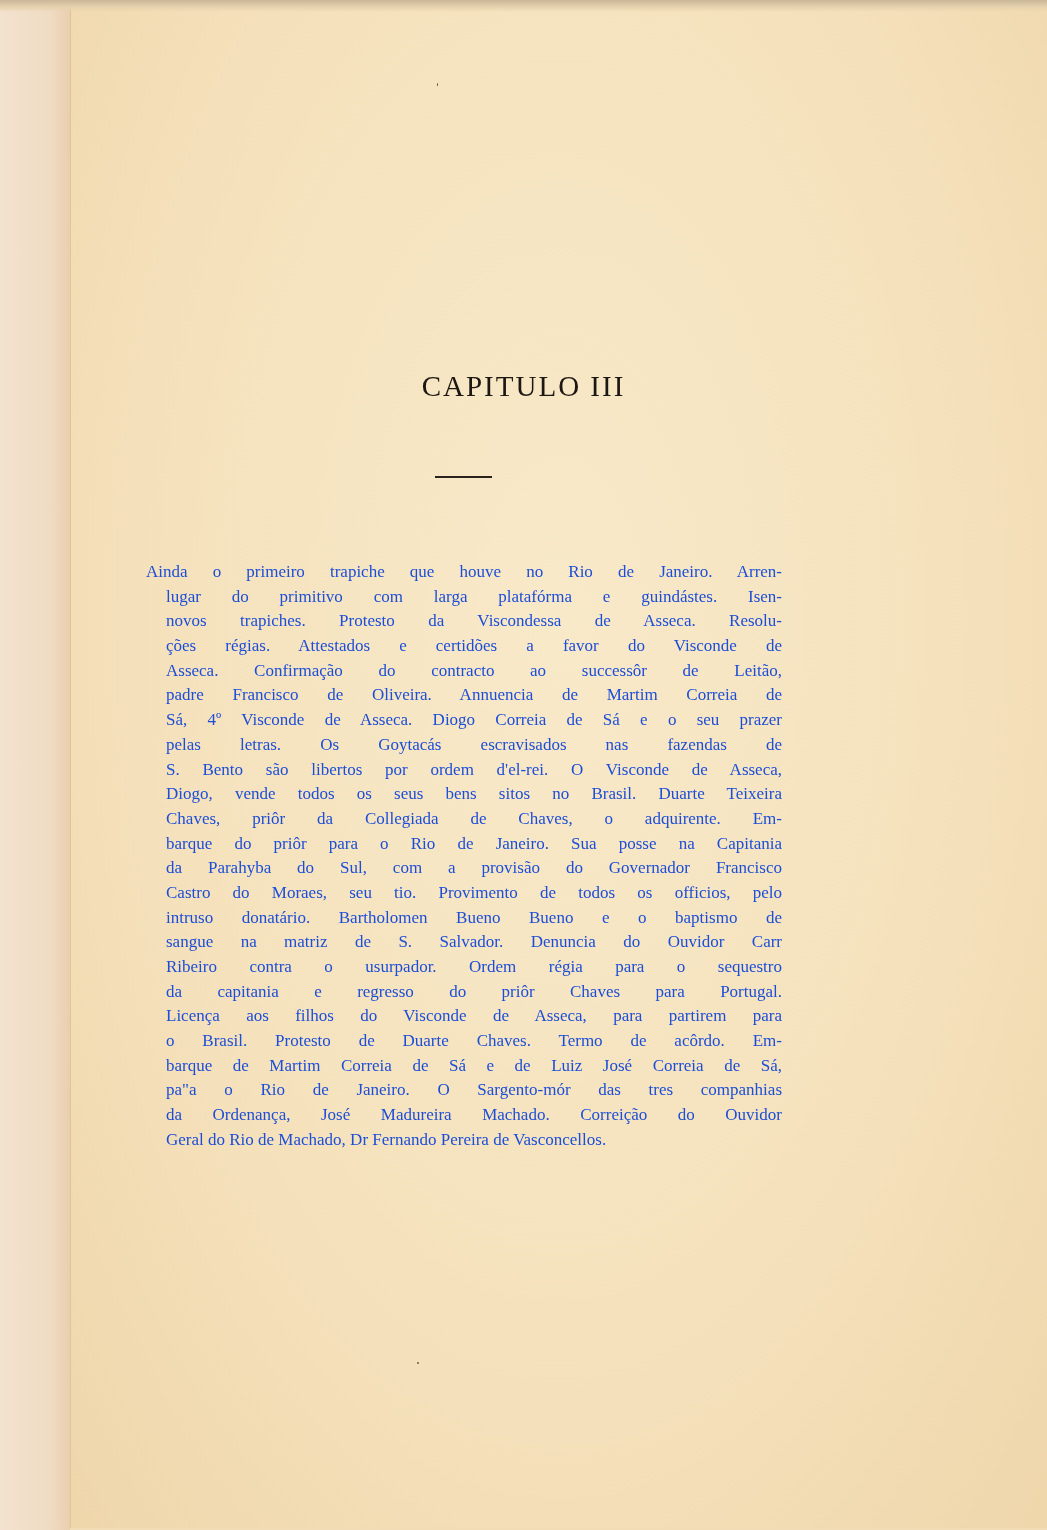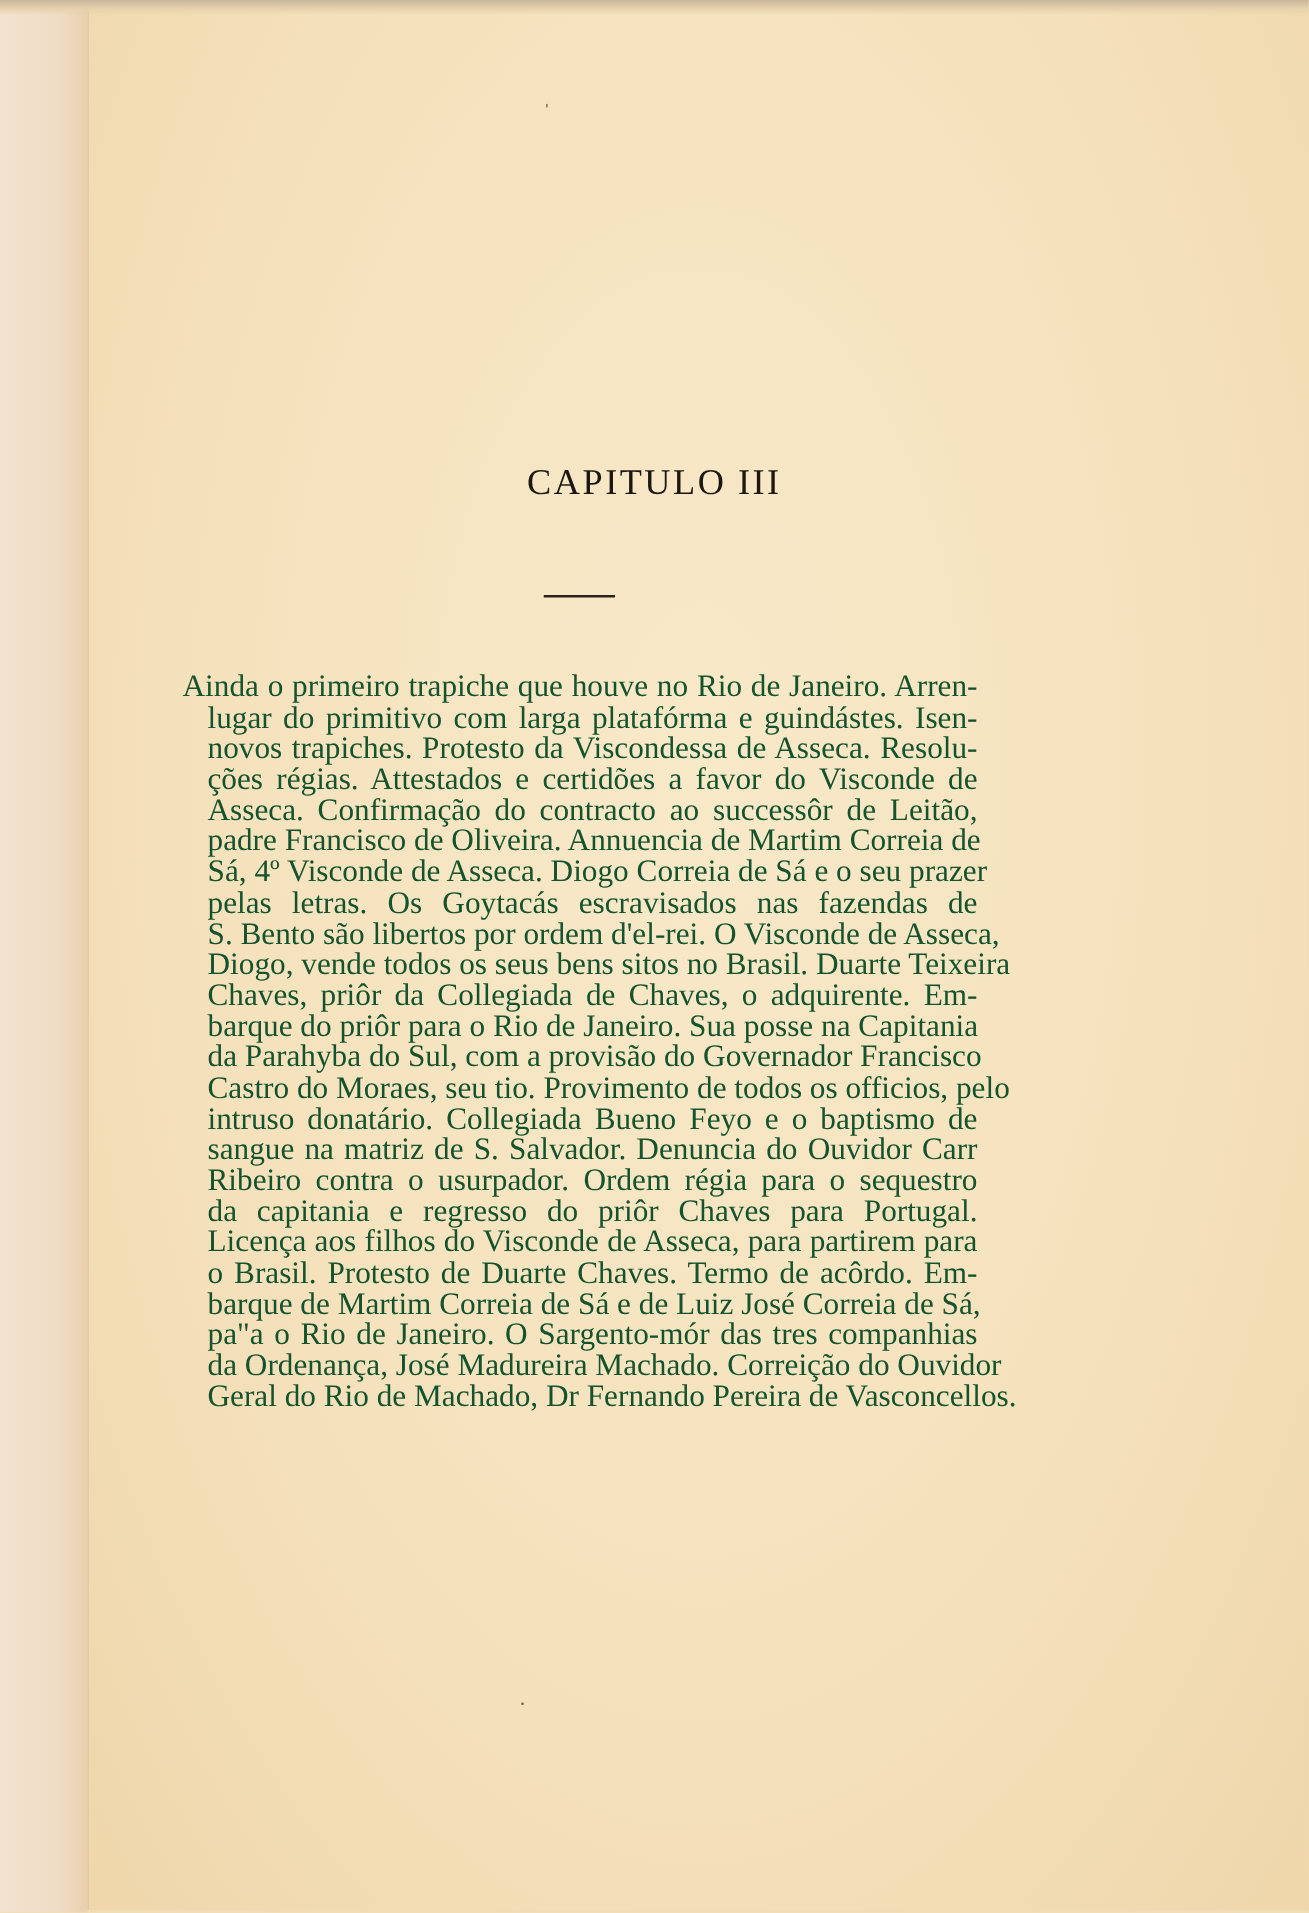"Ainda o primeiro trapiche que" .summary { color: #14532d -> #1d4ed8; font-size: 25px -> 17px; top: 538px -> 560px }
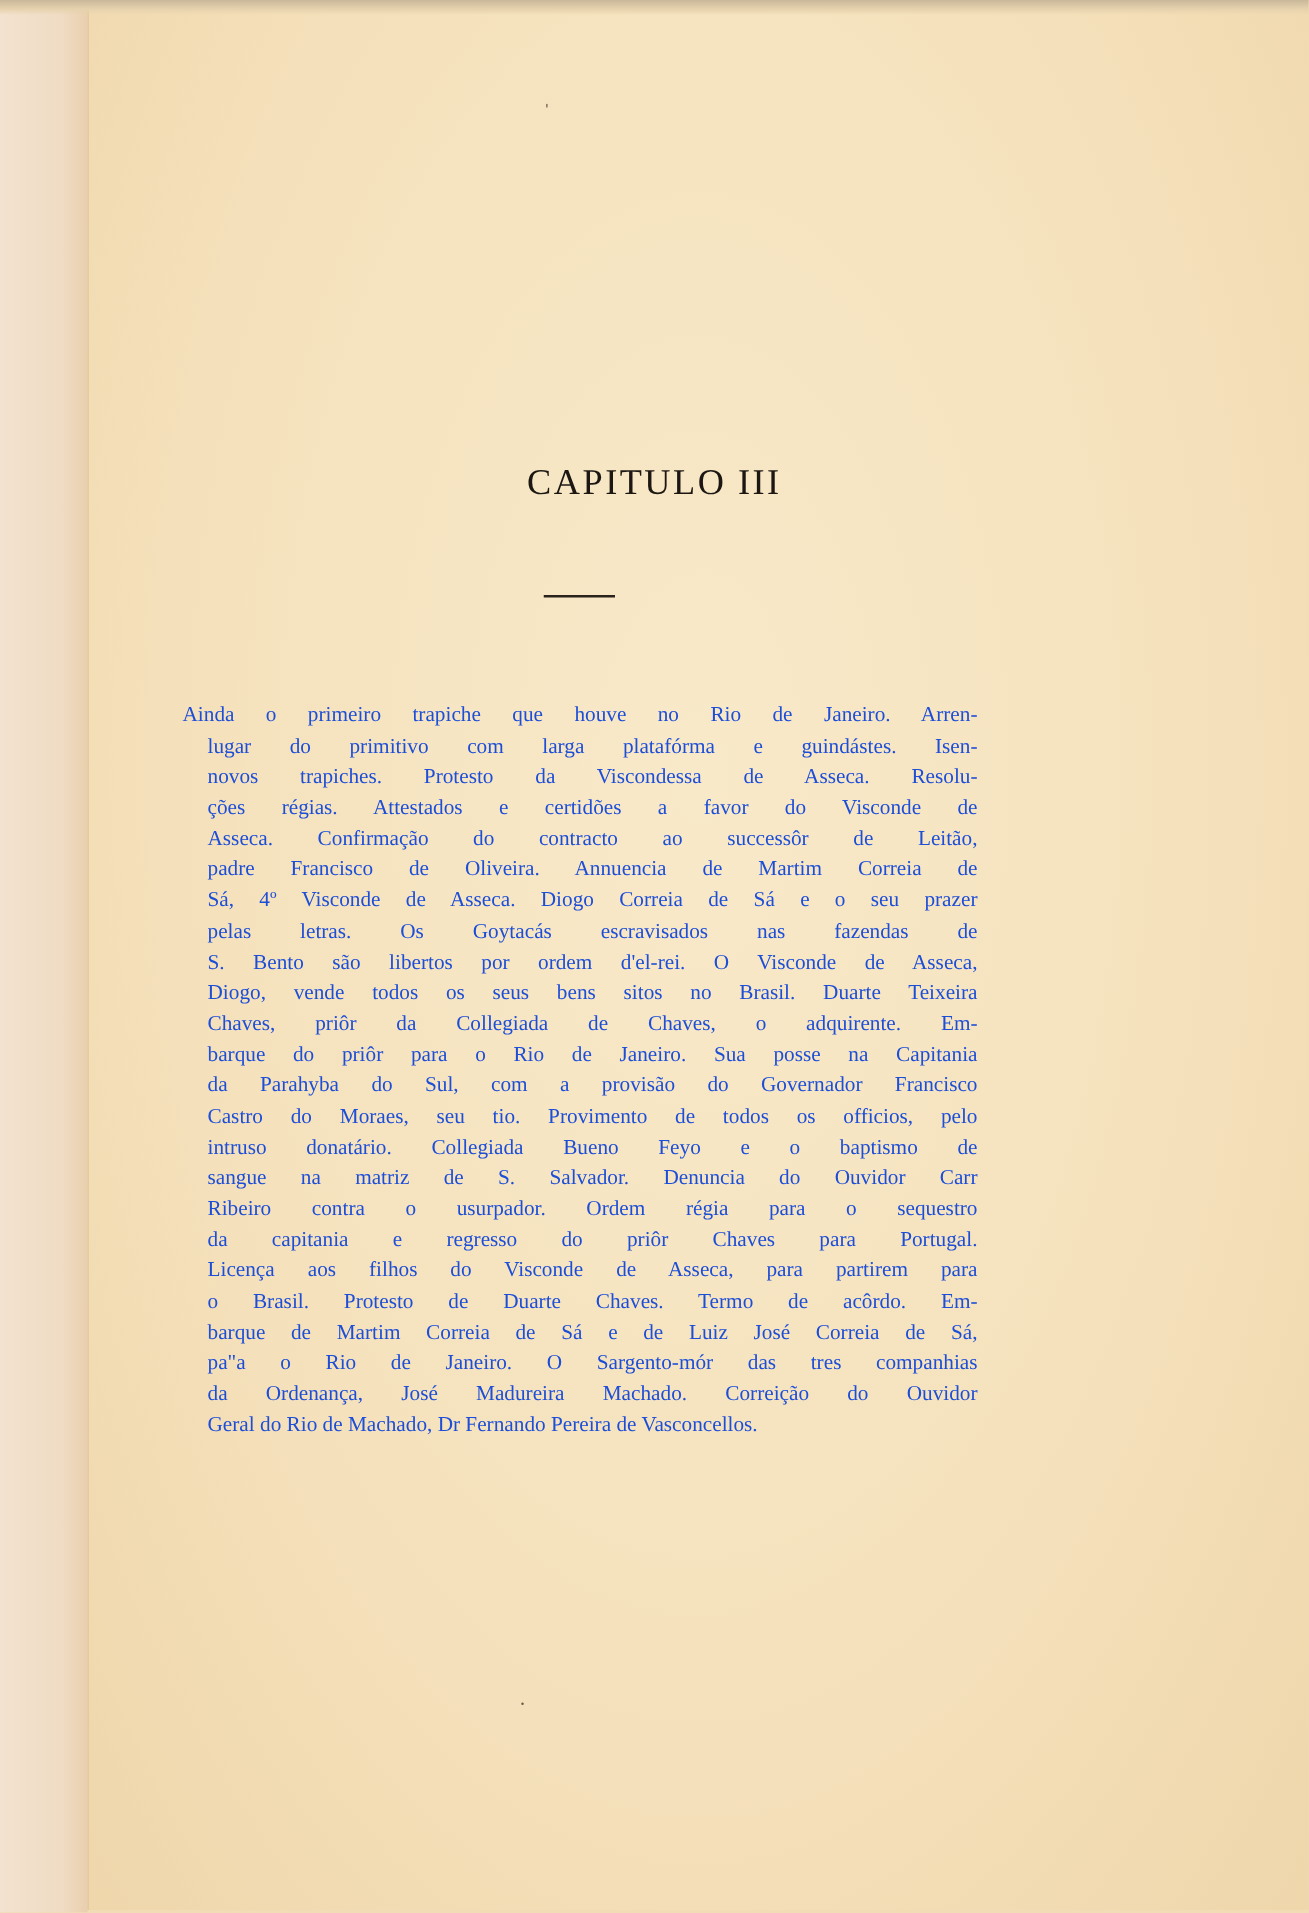"intruso donatário. Collegiada Bueno Feyo" span.line { text: Collegiada Bueno Feyo -> Bartholomen Bueno Bueno }
